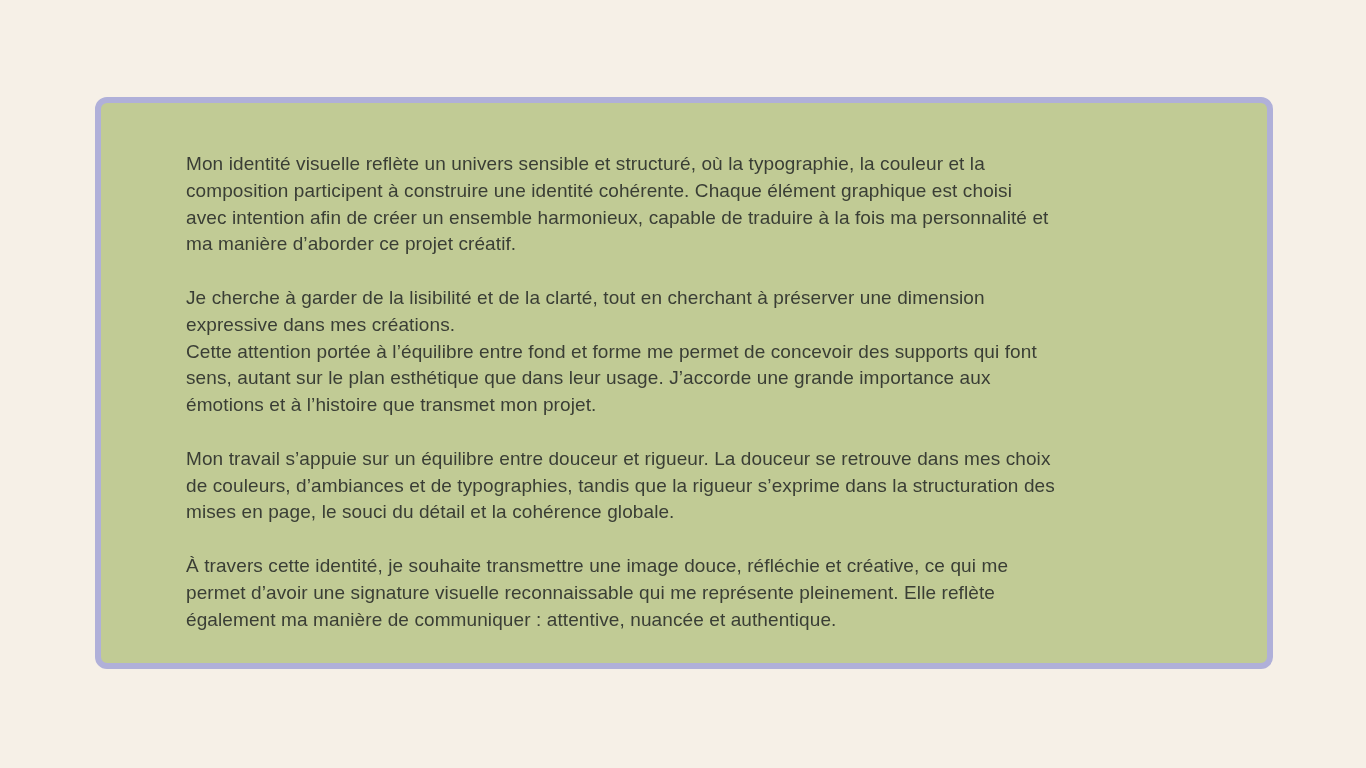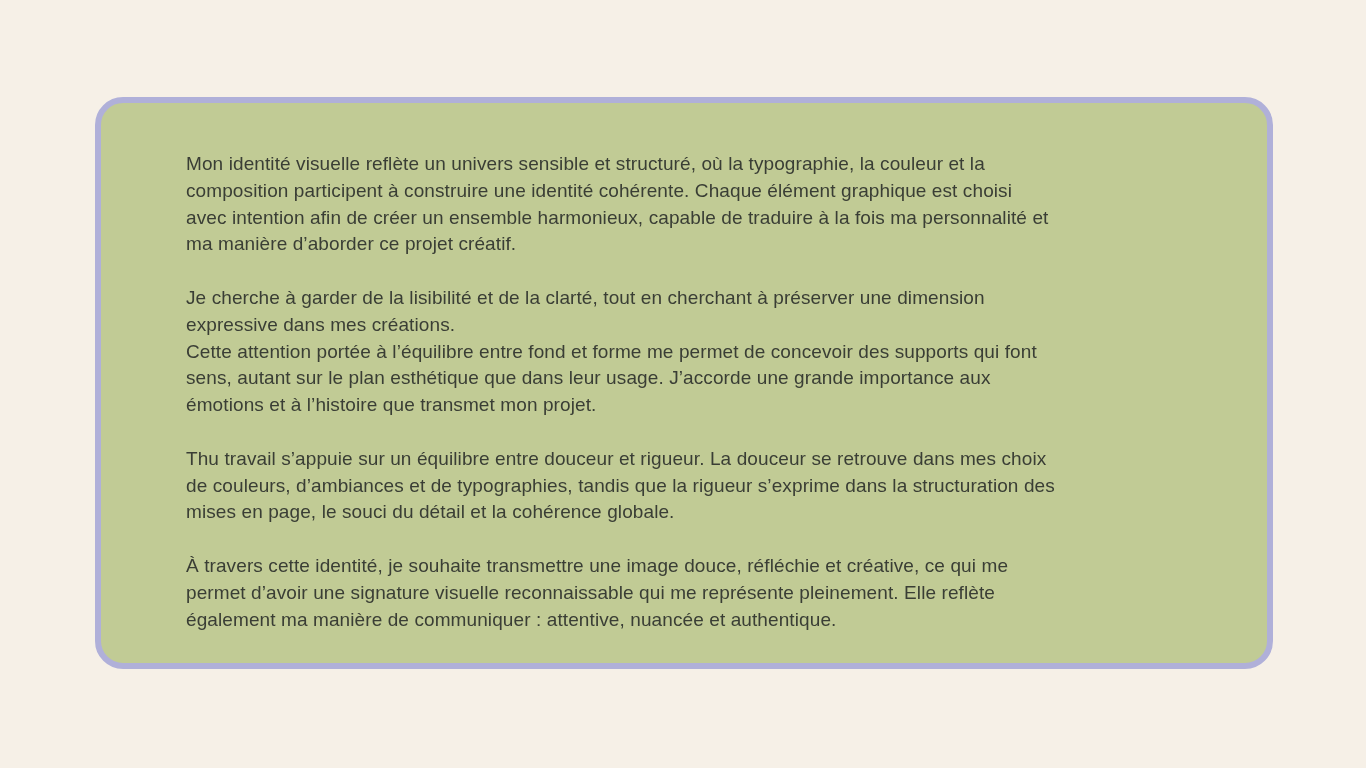"Mon identité visuelle reflète un" .card { border-radius: 28px -> 12px }
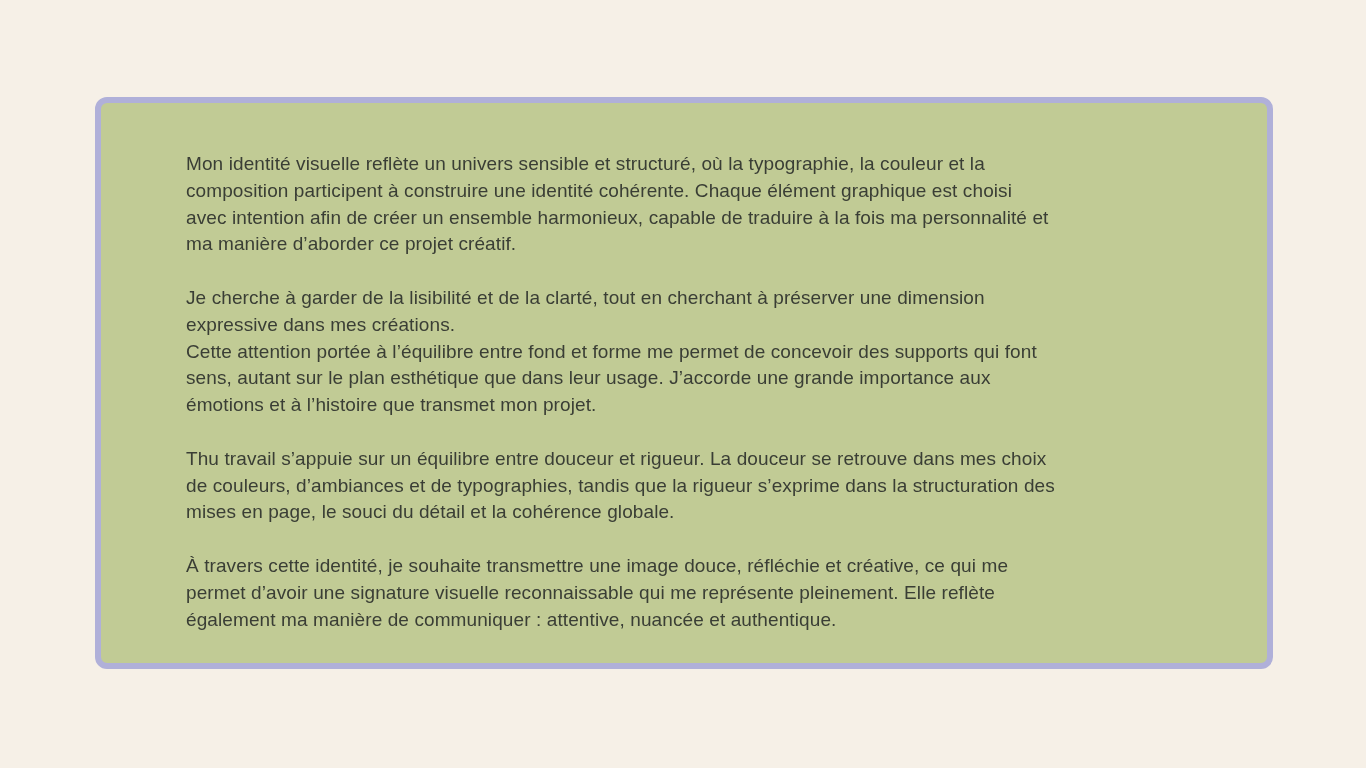"Thu travail s’appuie sur un" p { text: Thu -> Mon }
